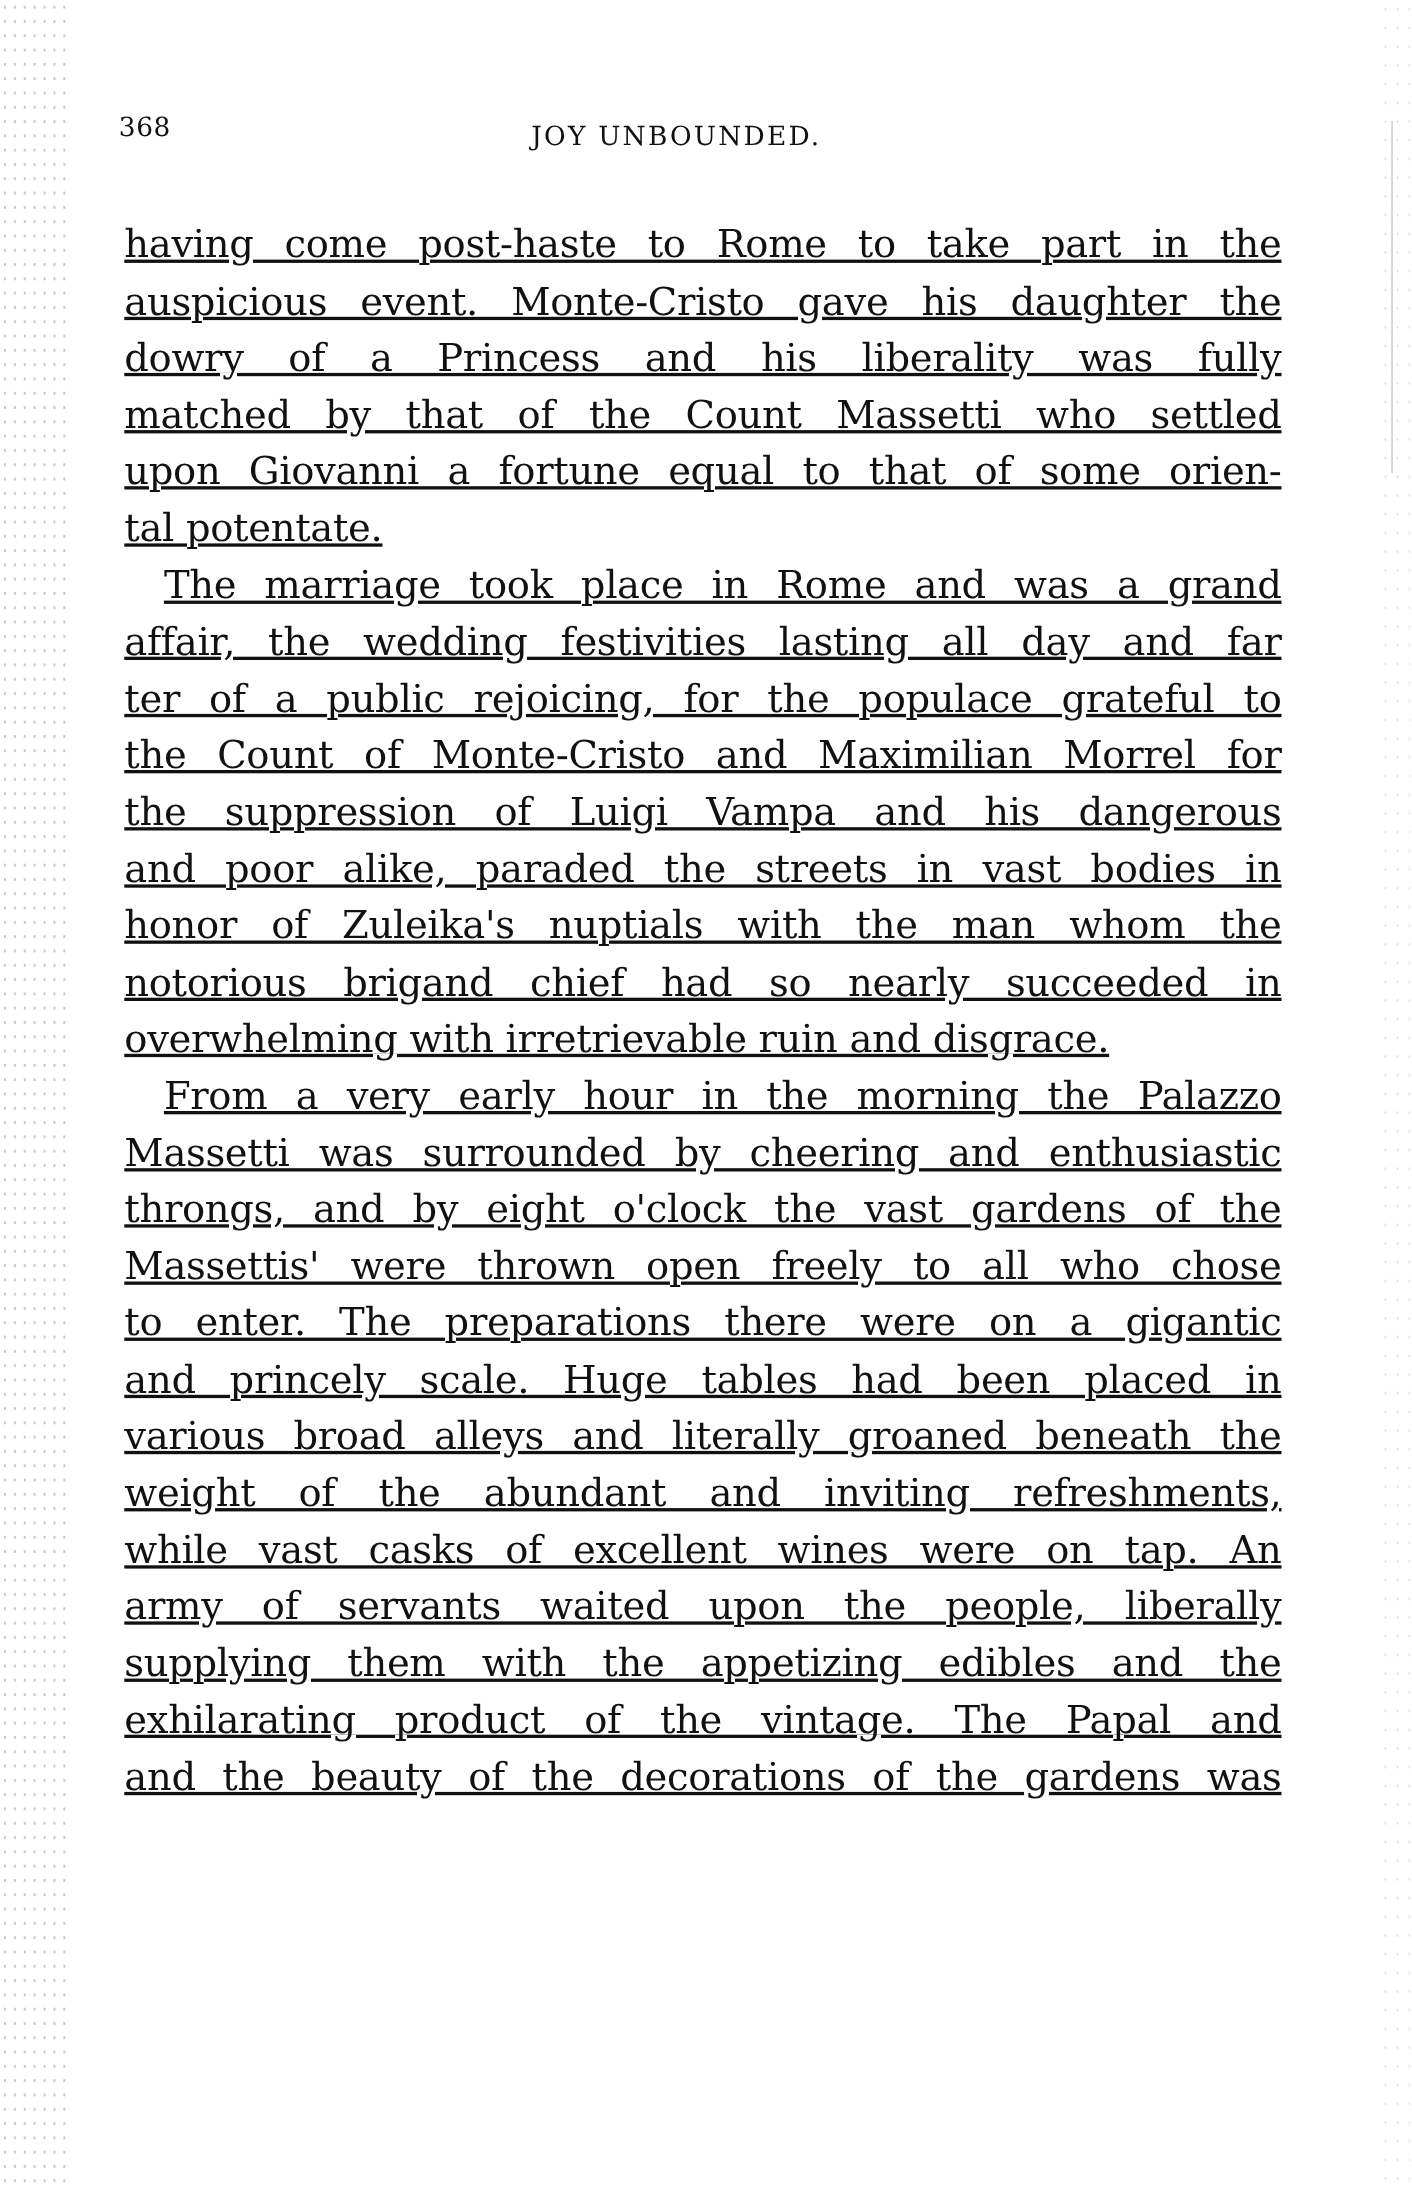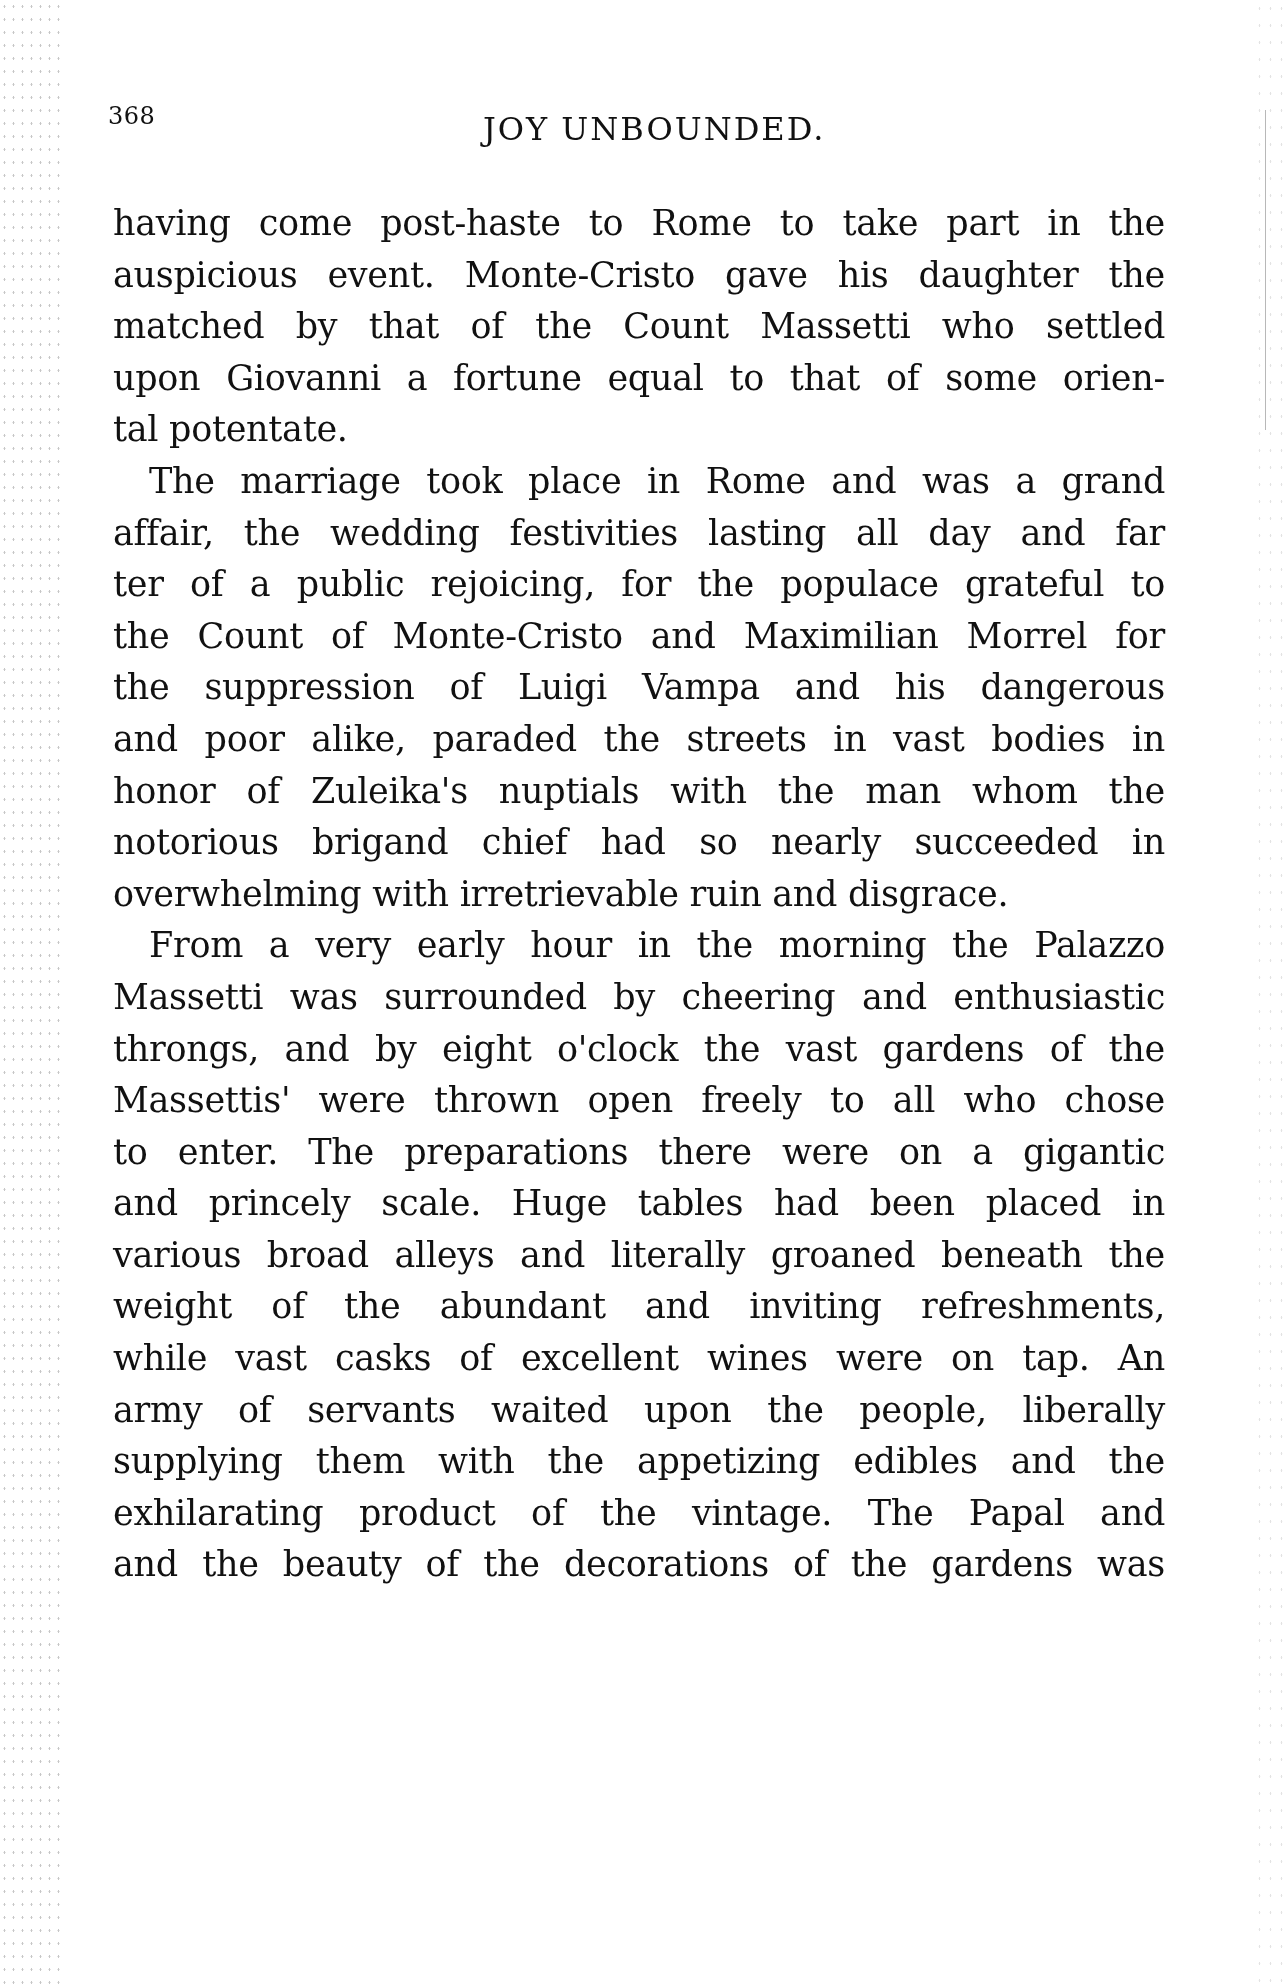"JOY UNBOUNDED." .running-title { font-size: 32px -> 24px }
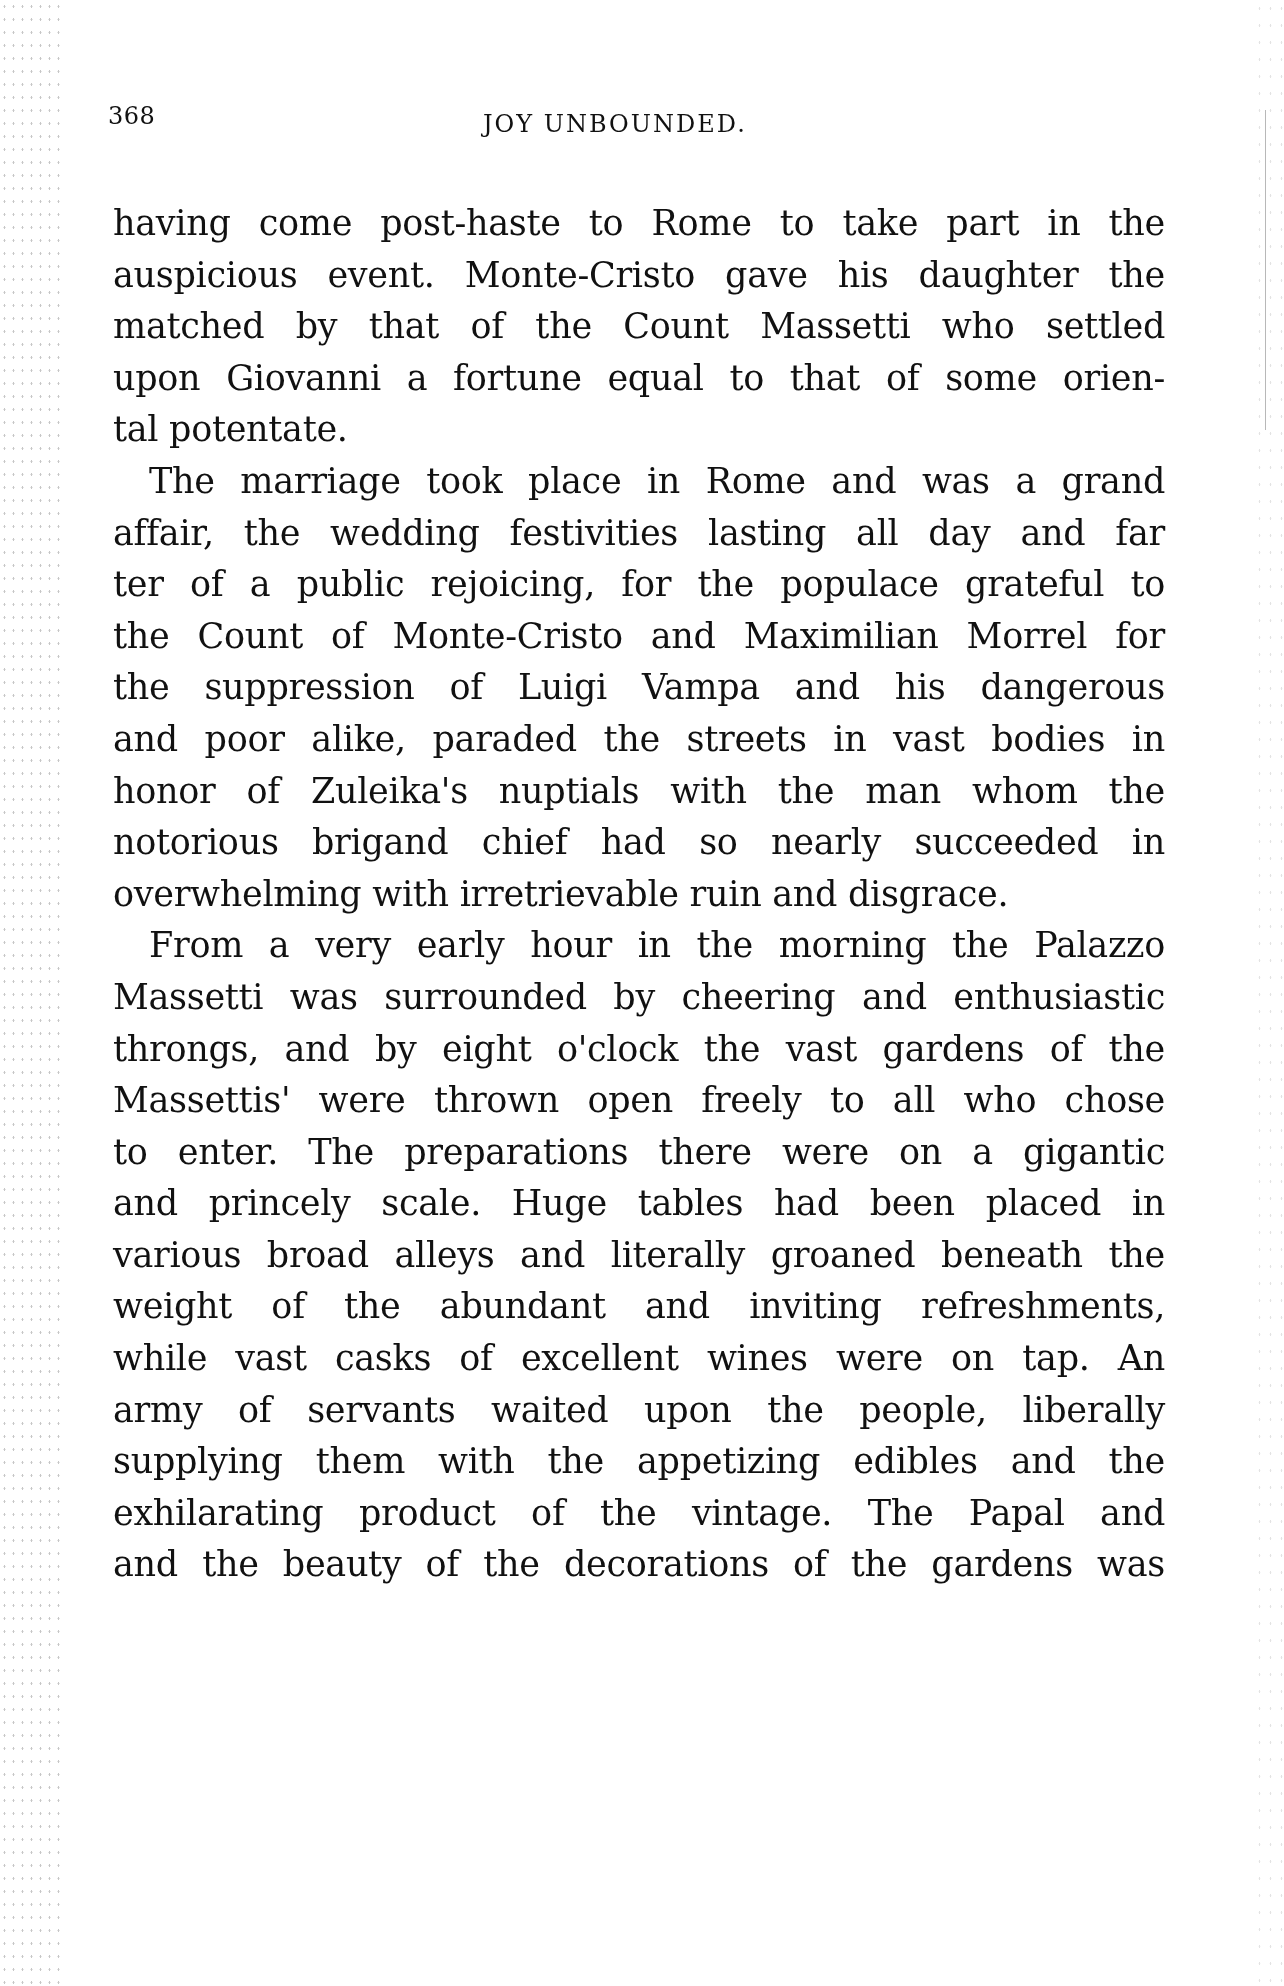"having come post-haste to Rome" .text-block { text-decoration: none -> underline }
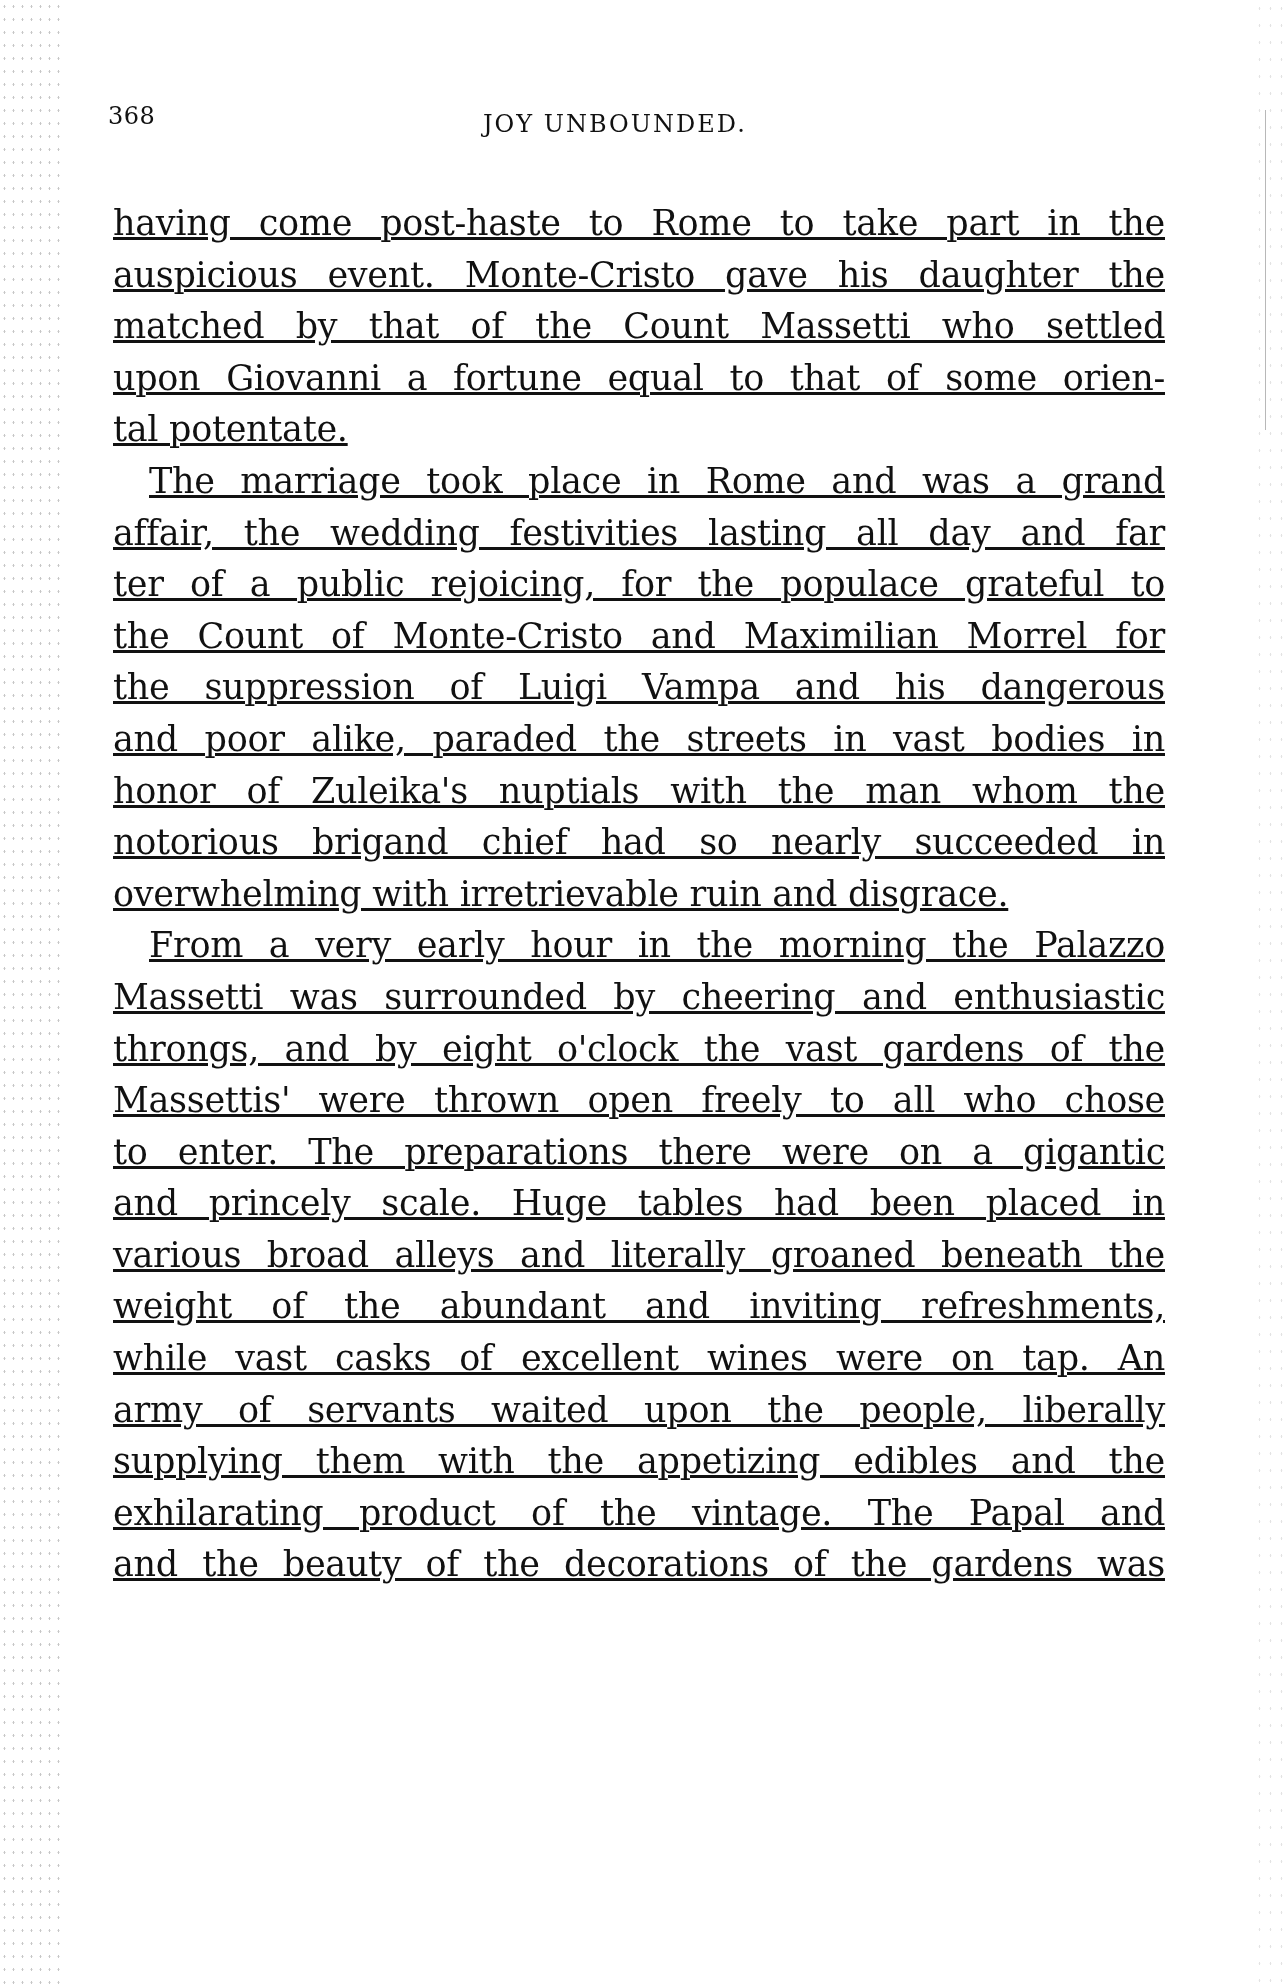"dowry of a Princess and" div.line { html: none -> <div>dowry of a Princess and his liberality was fully</div> }
